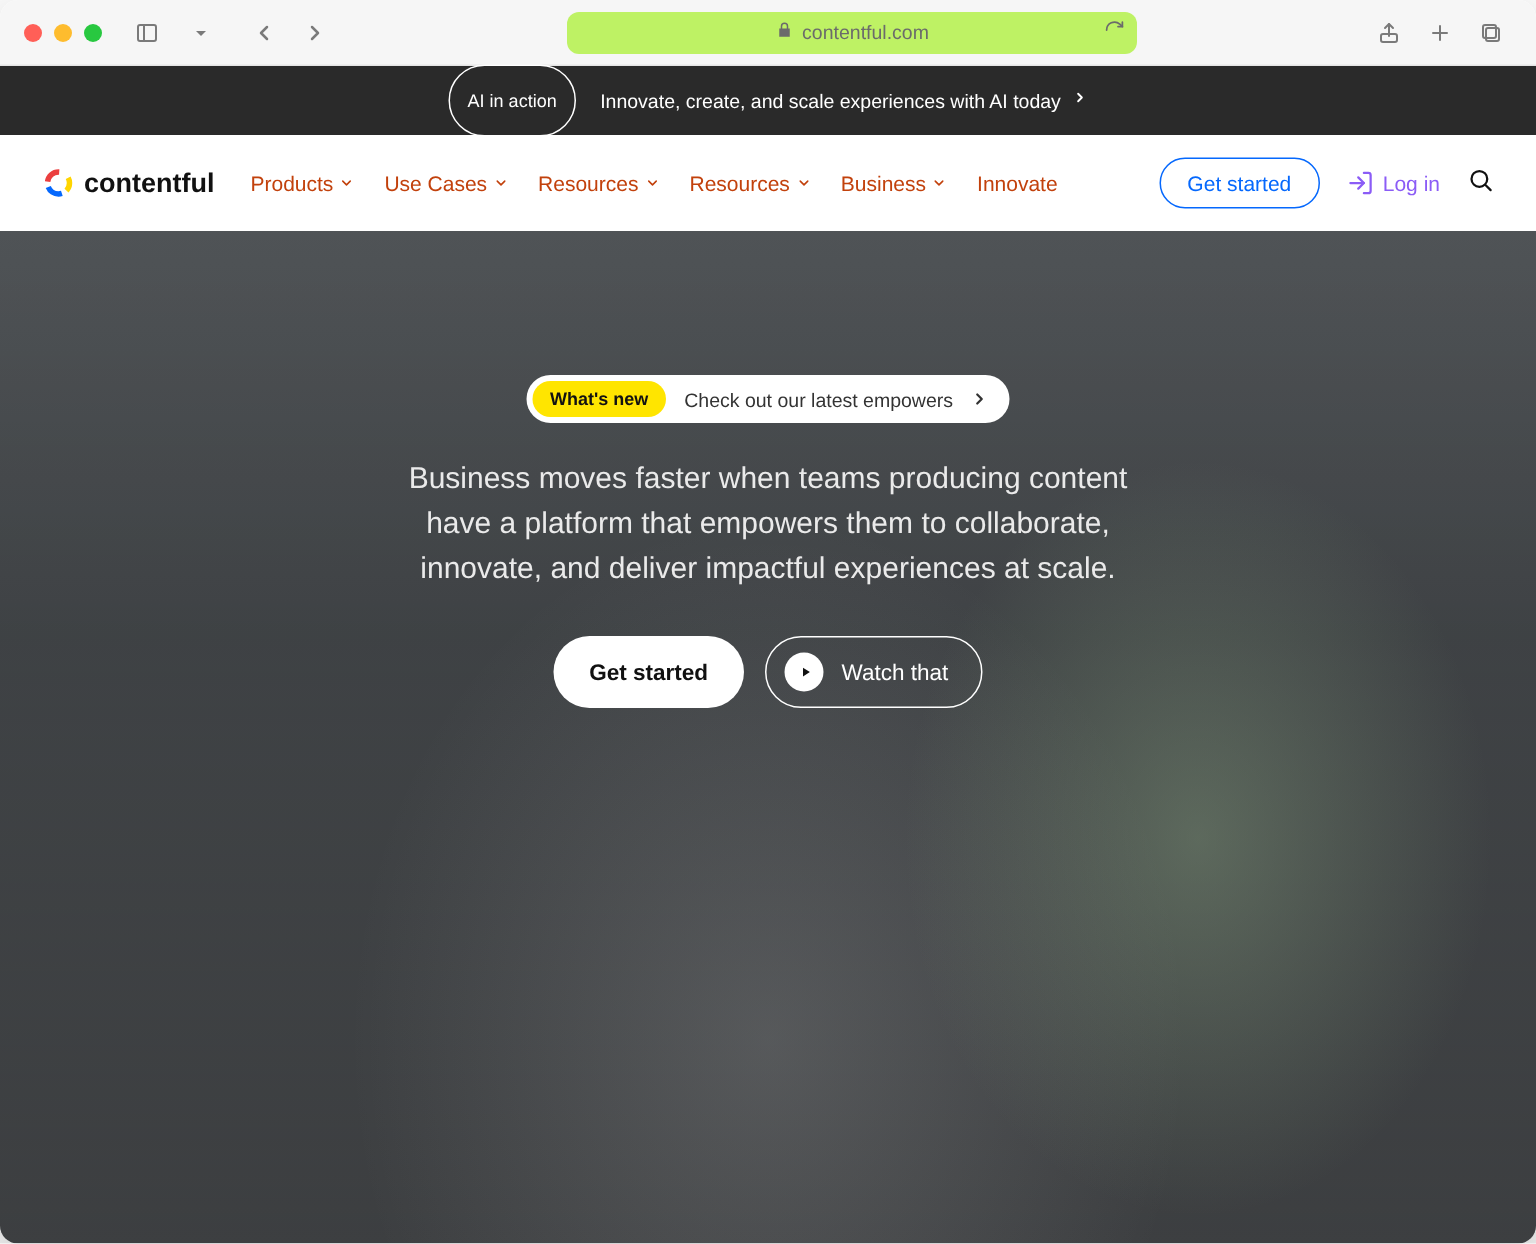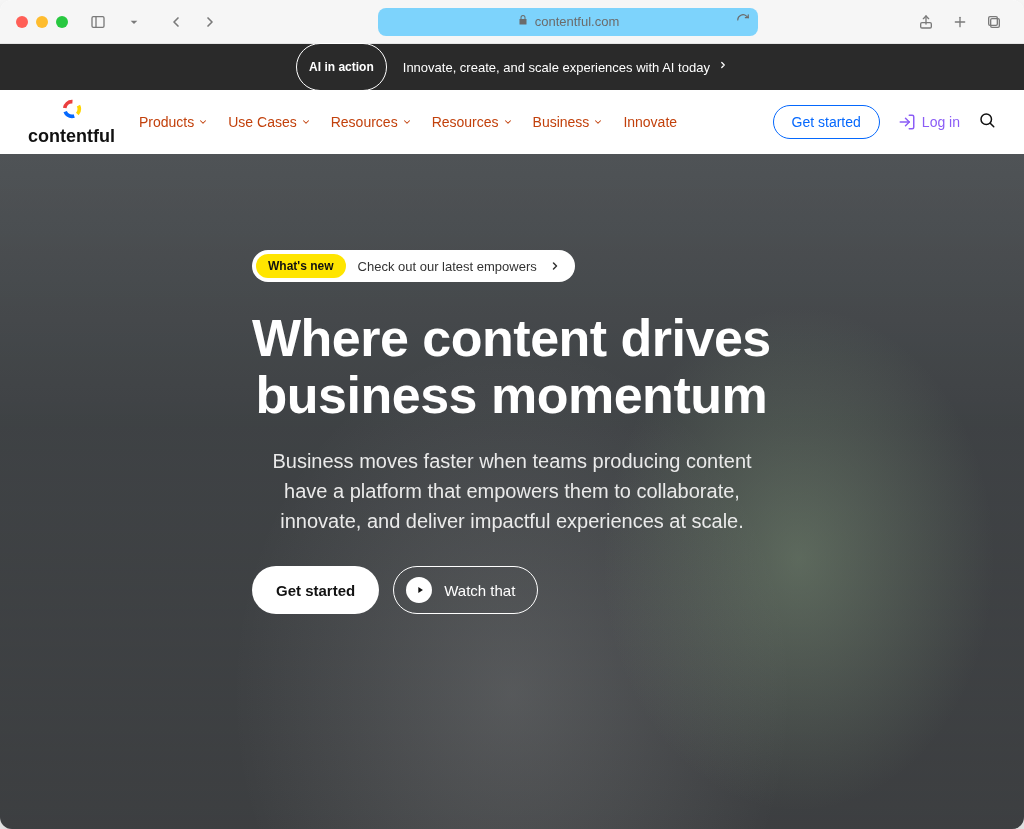"contentful.com" .addressbar { background: #7dd3fc -> #bef264 }
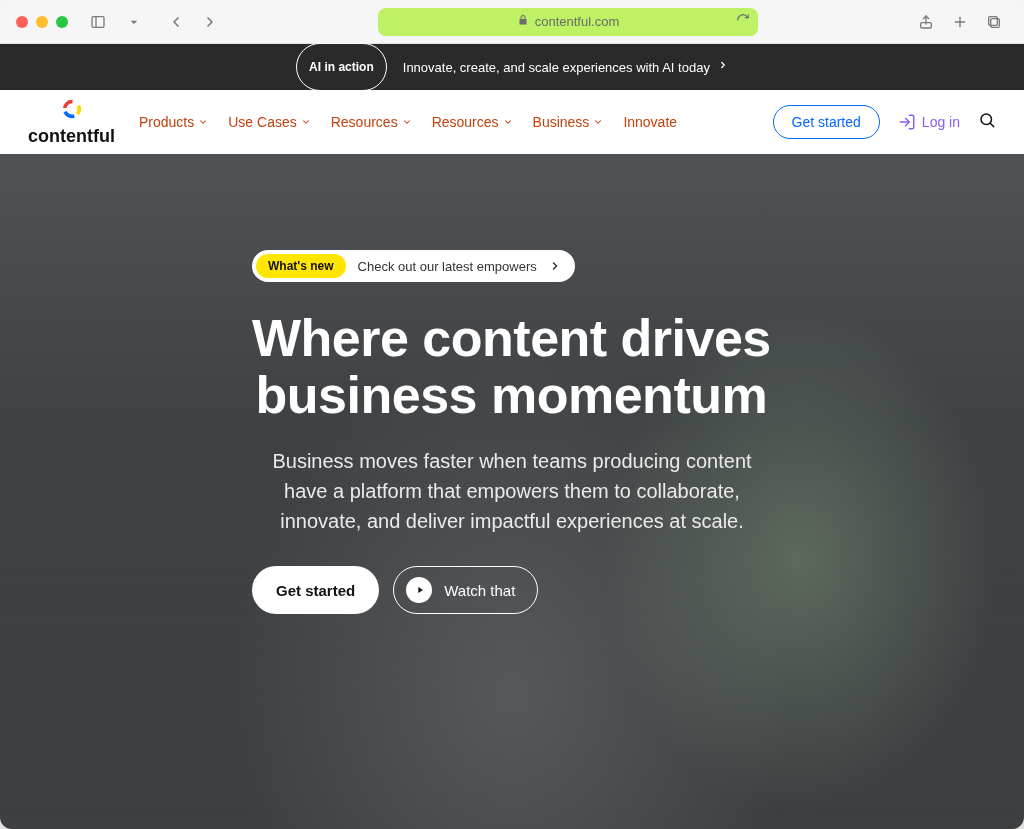"AI in action" .announce-badge { font-weight: 700 -> 400 }
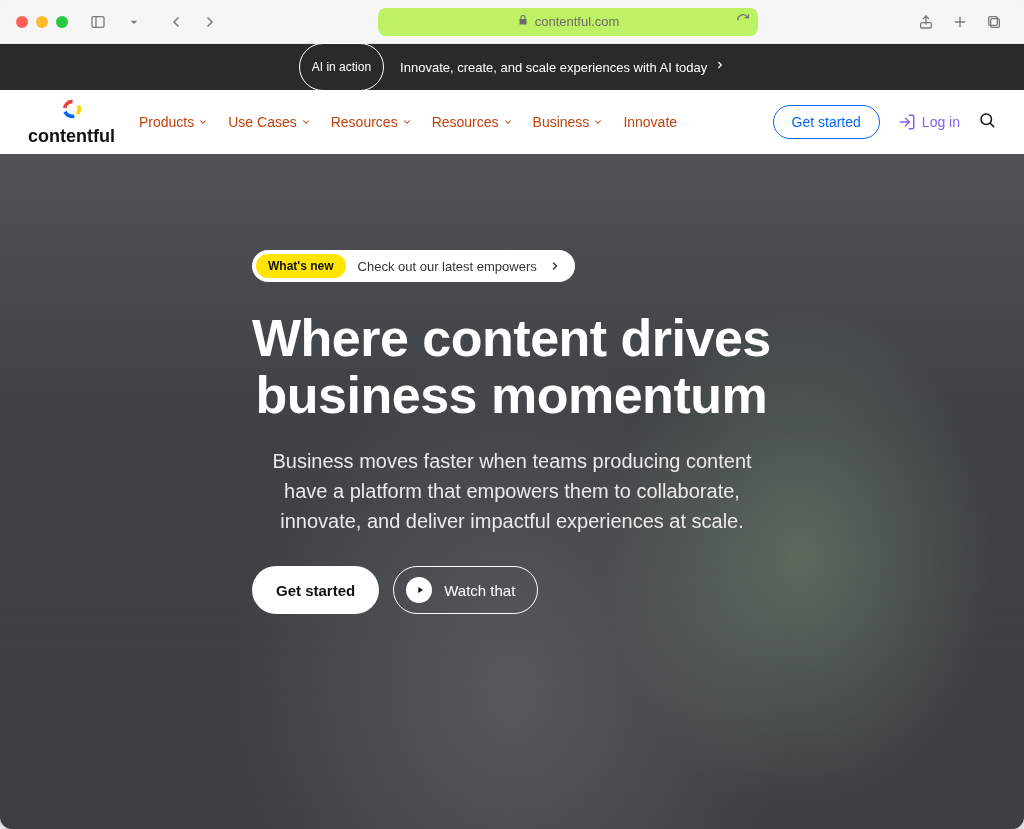"contentful" .logo { flex-direction: column -> none }
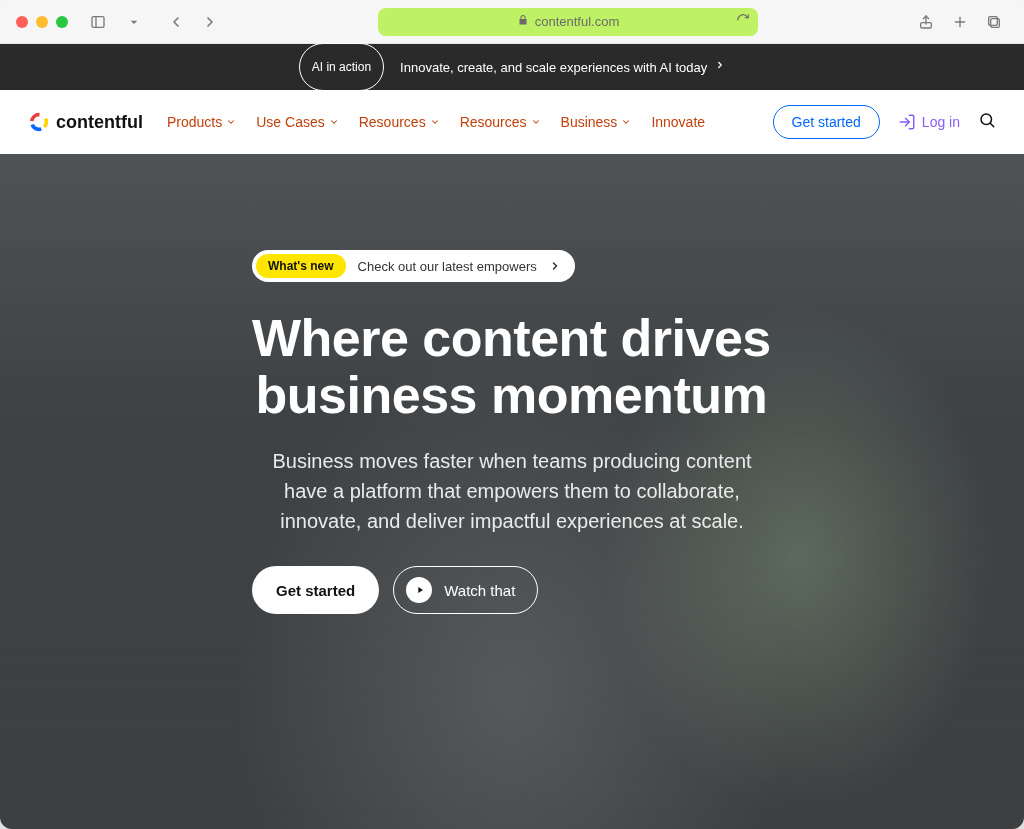"What's new" .hero-content { align-items: flex-start -> center }
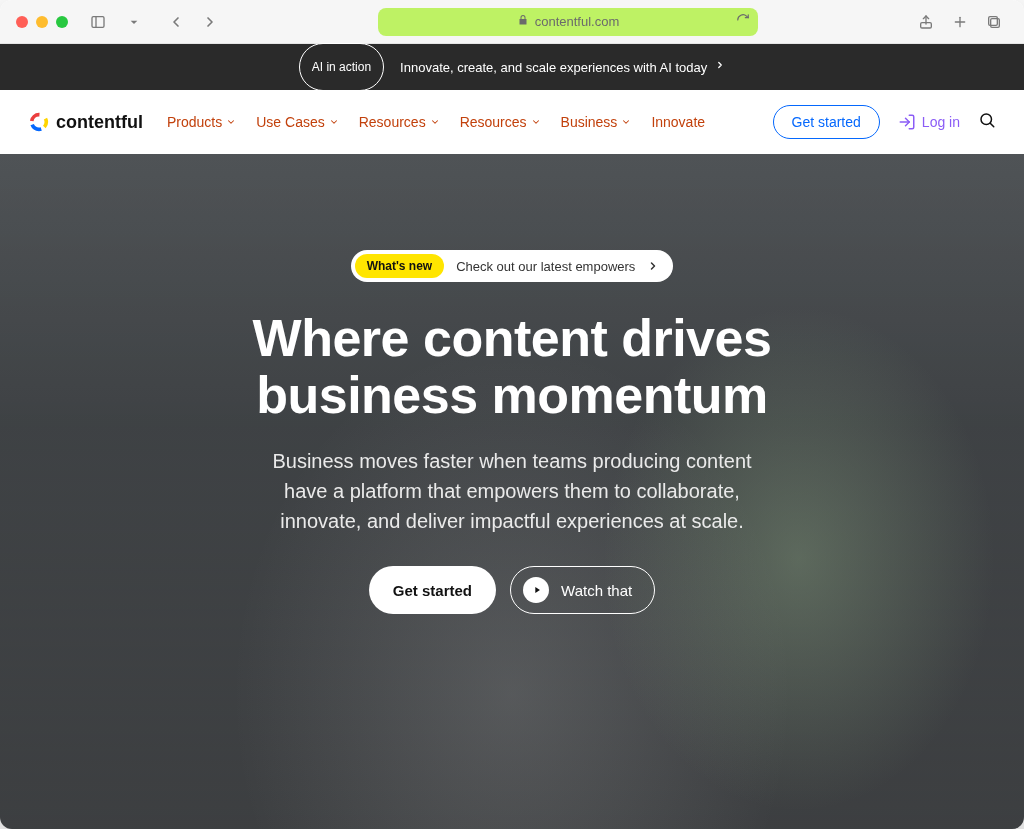"Where content drives" h1 { html: <h1> <span>Where content drives</span> <span>business momentum</span> </h1> -> none }
